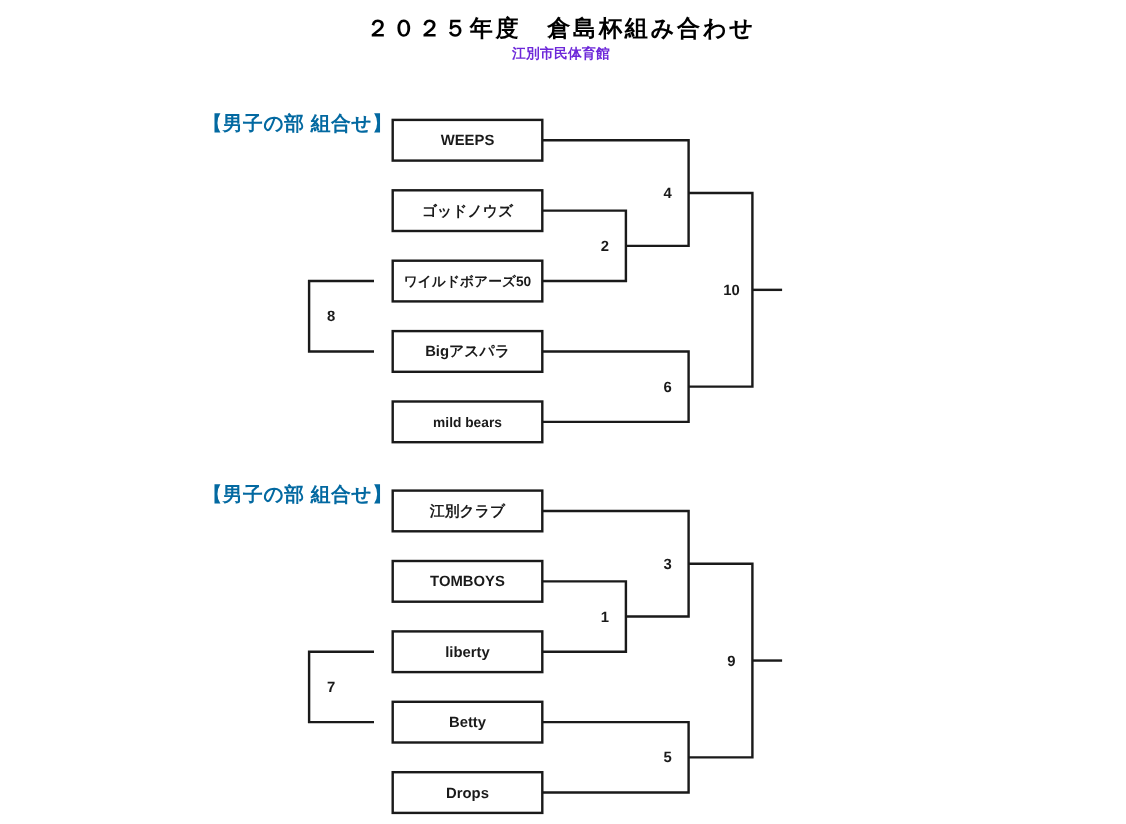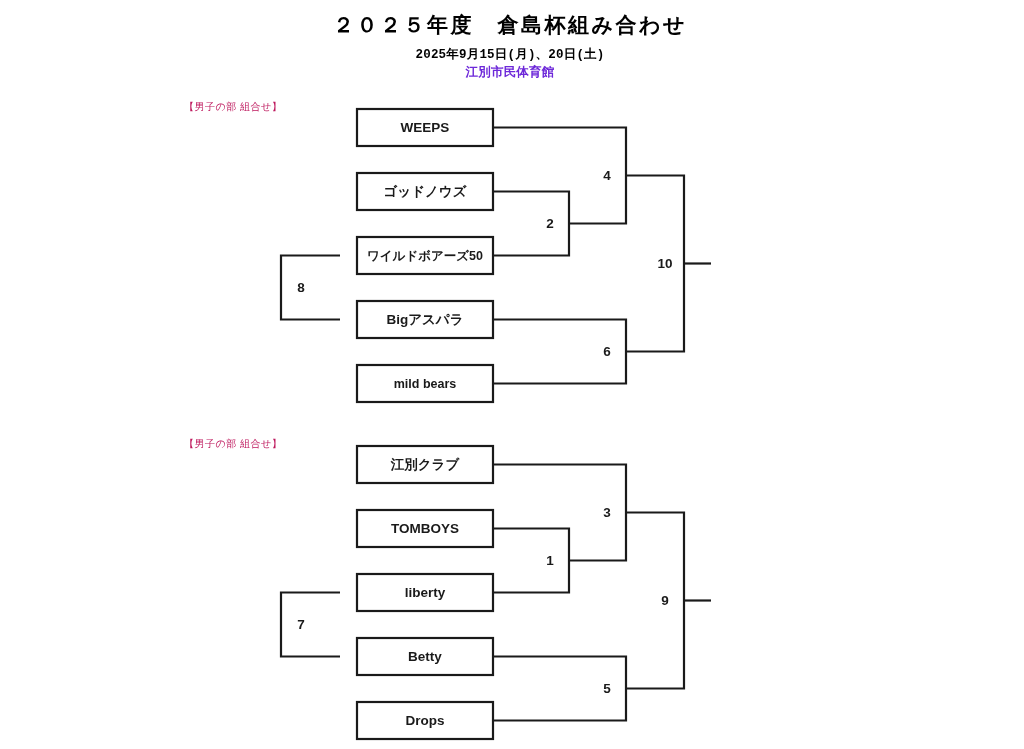"２０２５年度 倉島杯組み合わせ" .title-block { font-family: Liberation Mono, monospace -> none }
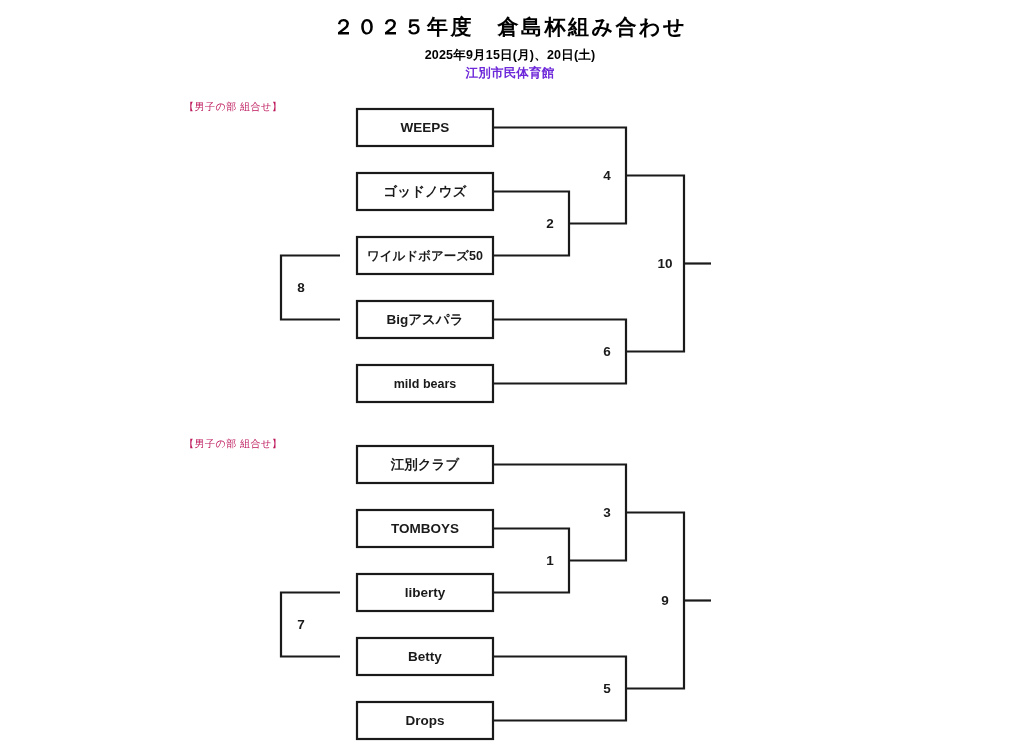"2025年9月15日(月)、20日(土)" div.sub-title { html: <div>2025年9月15日(月)、20日(土)</div> -> none }
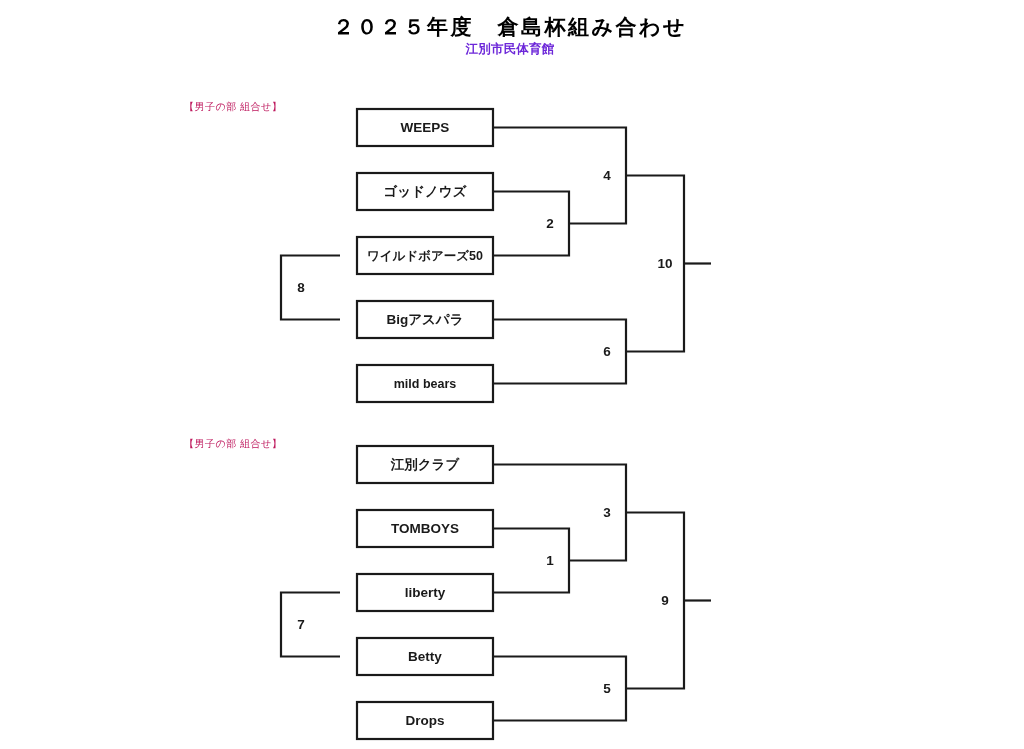"【男子の部 組合せ】" .section-heading { color: #be185d -> #0369a1; font-size: 10px -> 18px; font-weight: normal -> bold }
